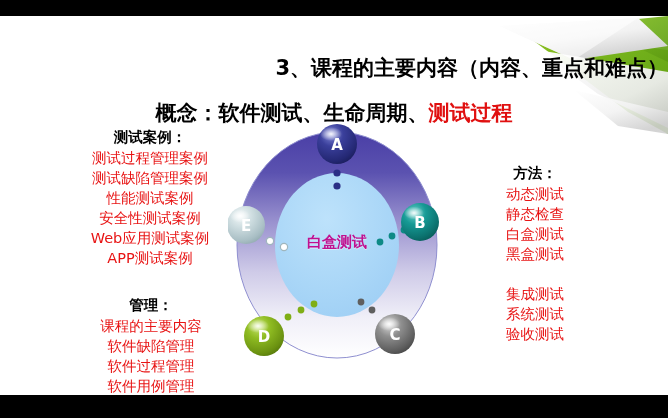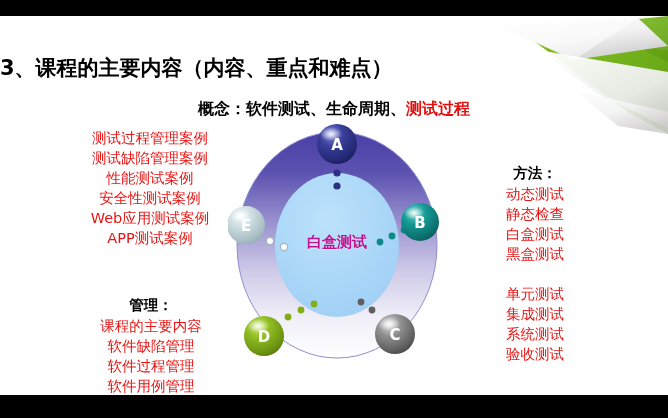"3、课程的主要内容（内容、重点和难点）" .title-main { text-align: left -> right }
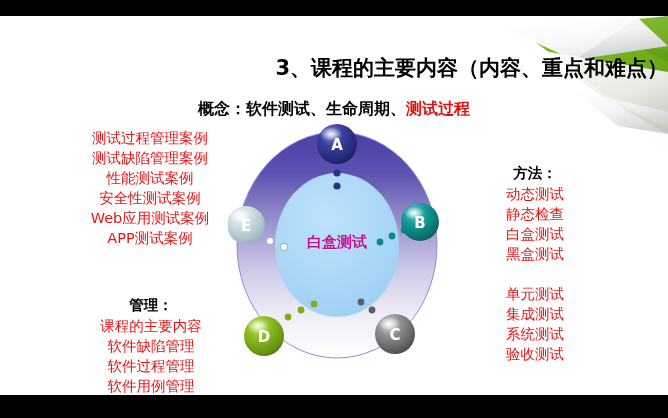"概念：软件测试、生命周期、测试过程" .title-sub { font-size: 16px -> 21px }
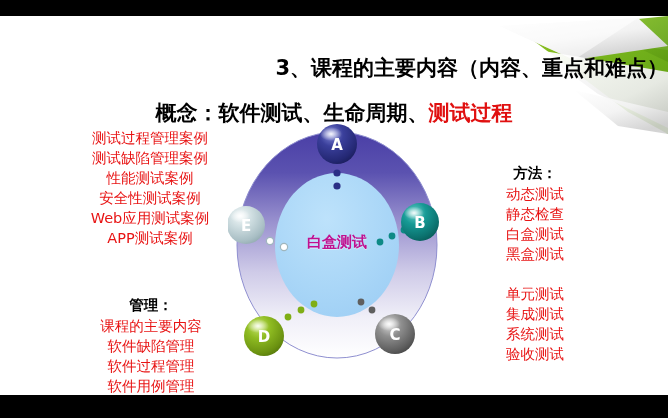"测试案例：" div.head { html: none -> <div>测试案例：</div> }
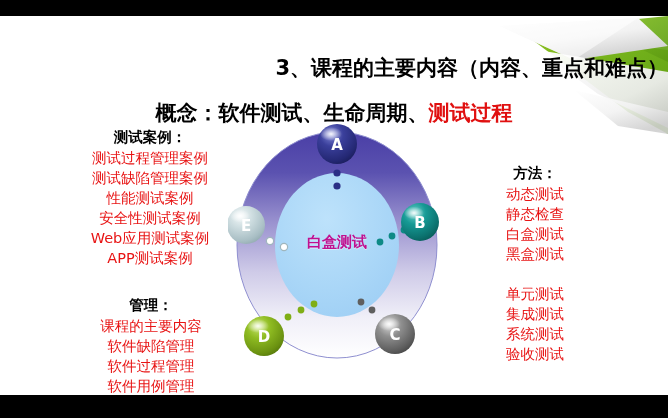"单元测试" div.line { html: <div>单元测试</div> -> none }
